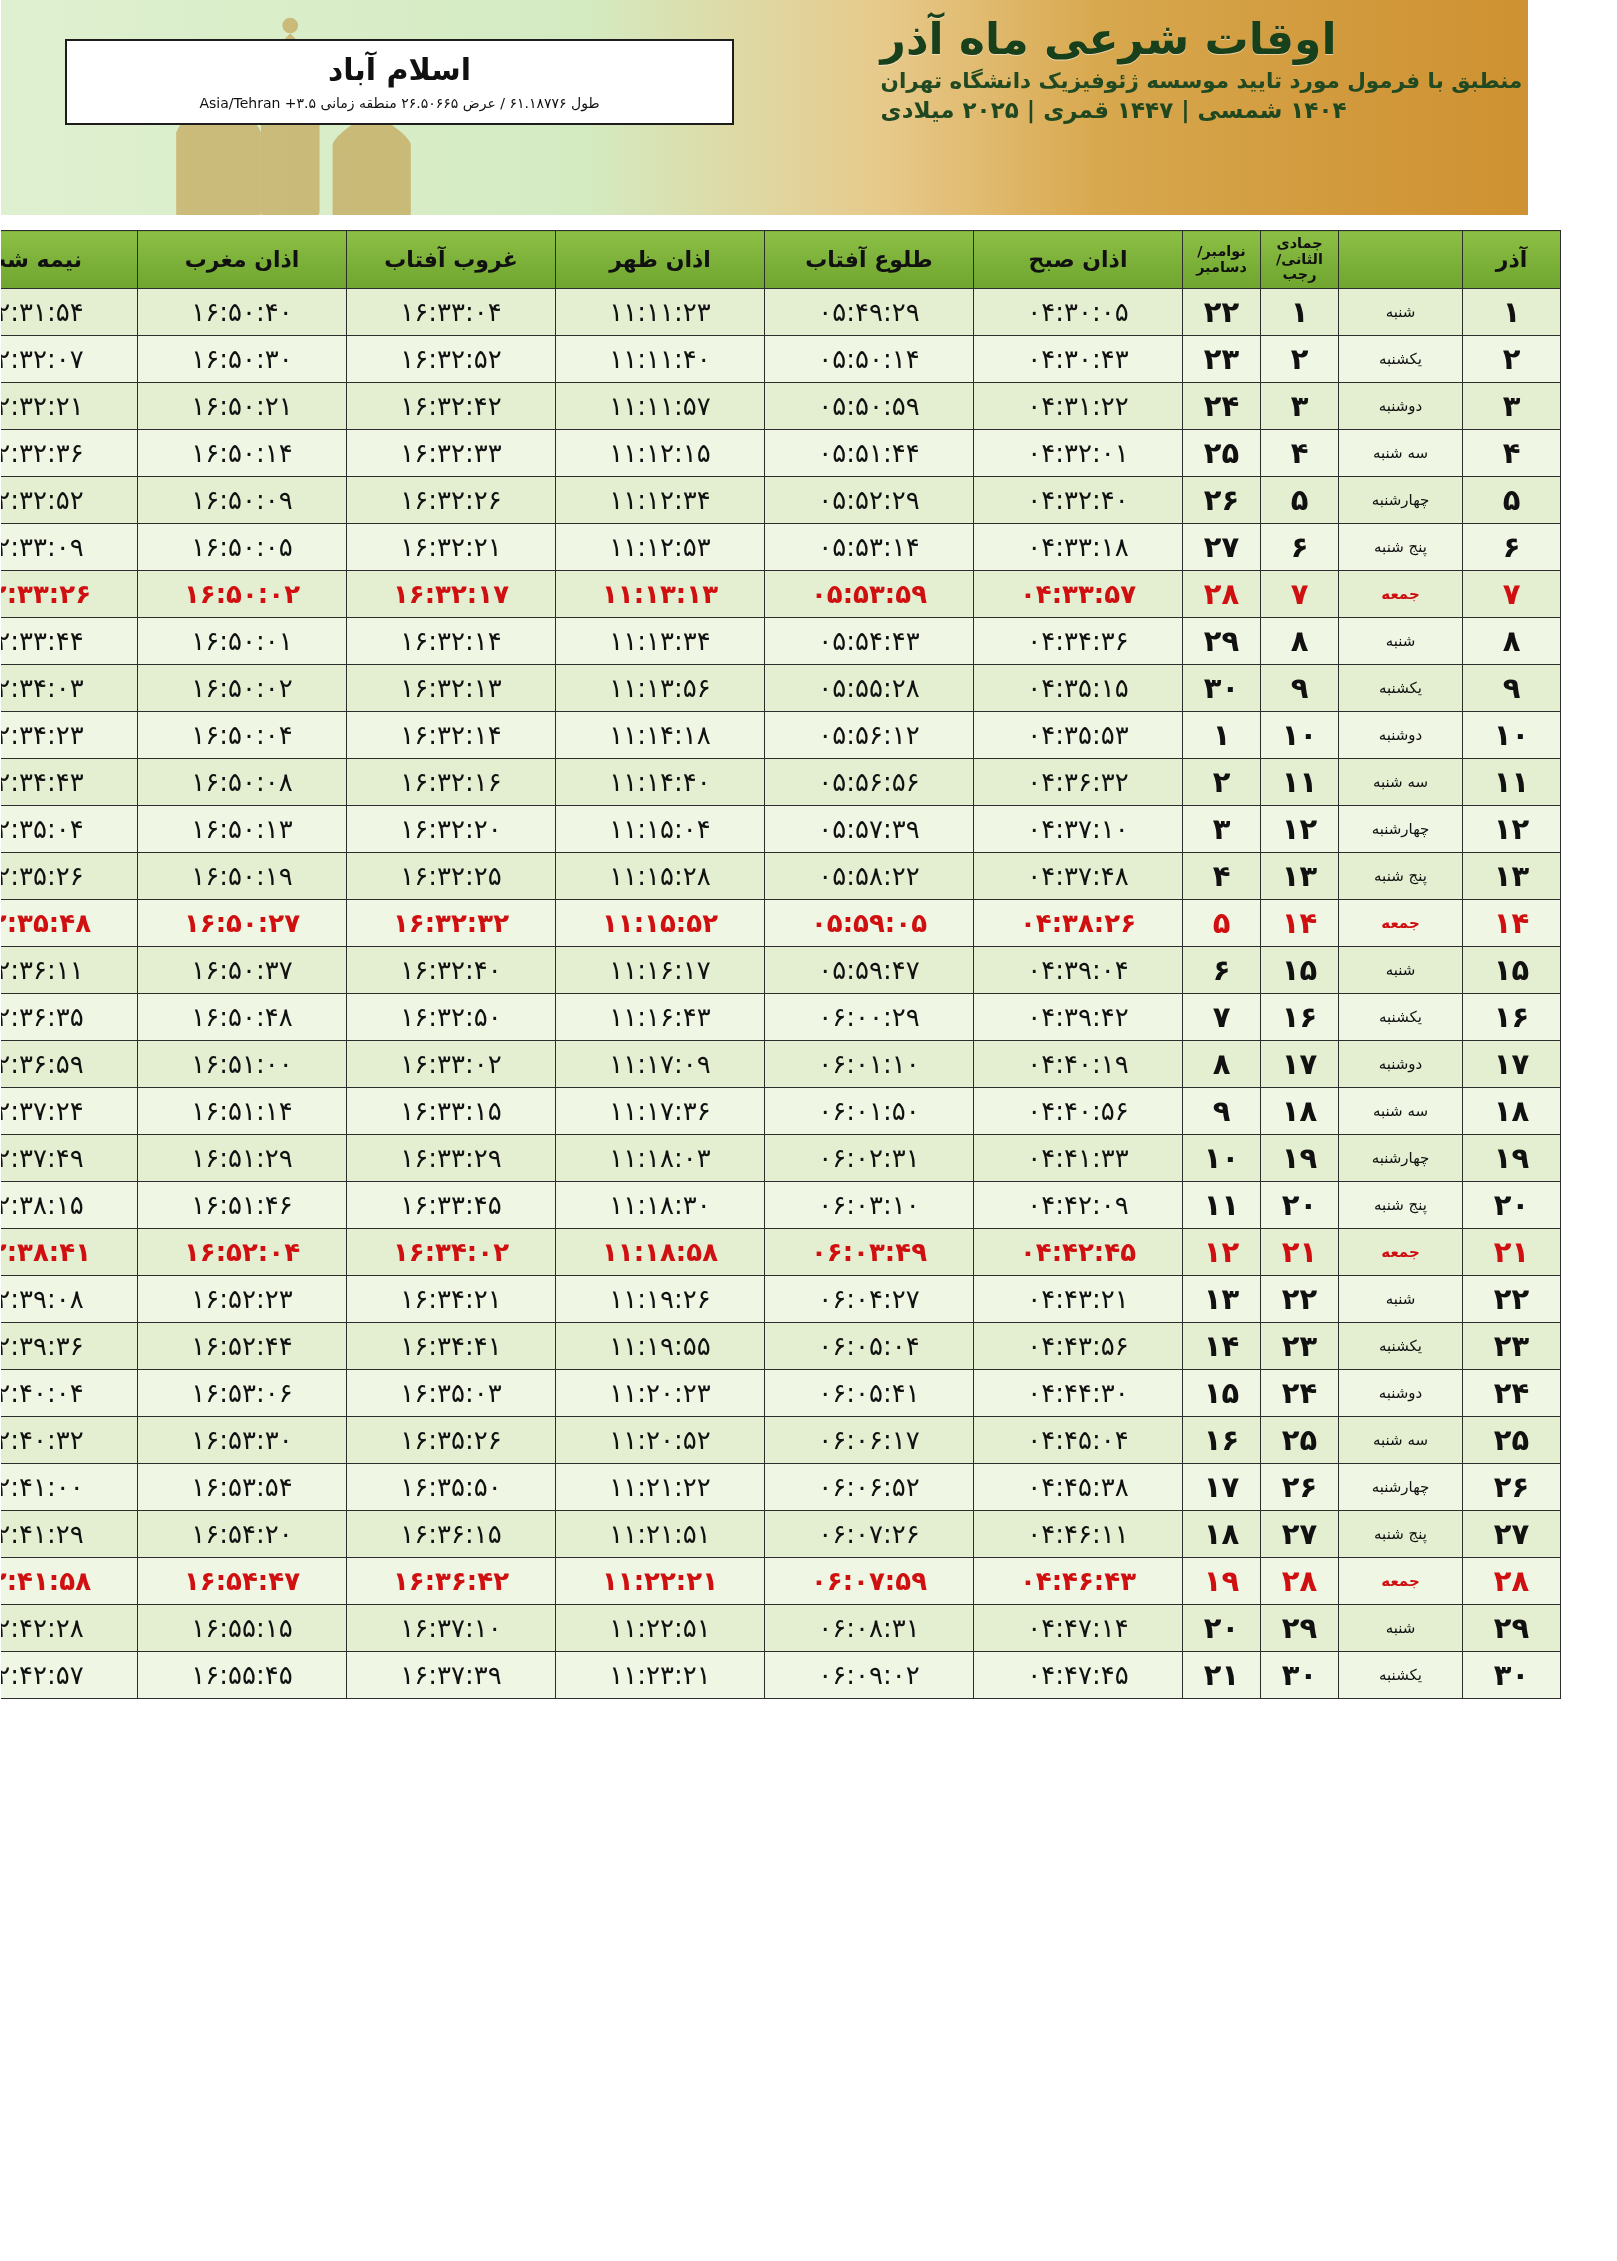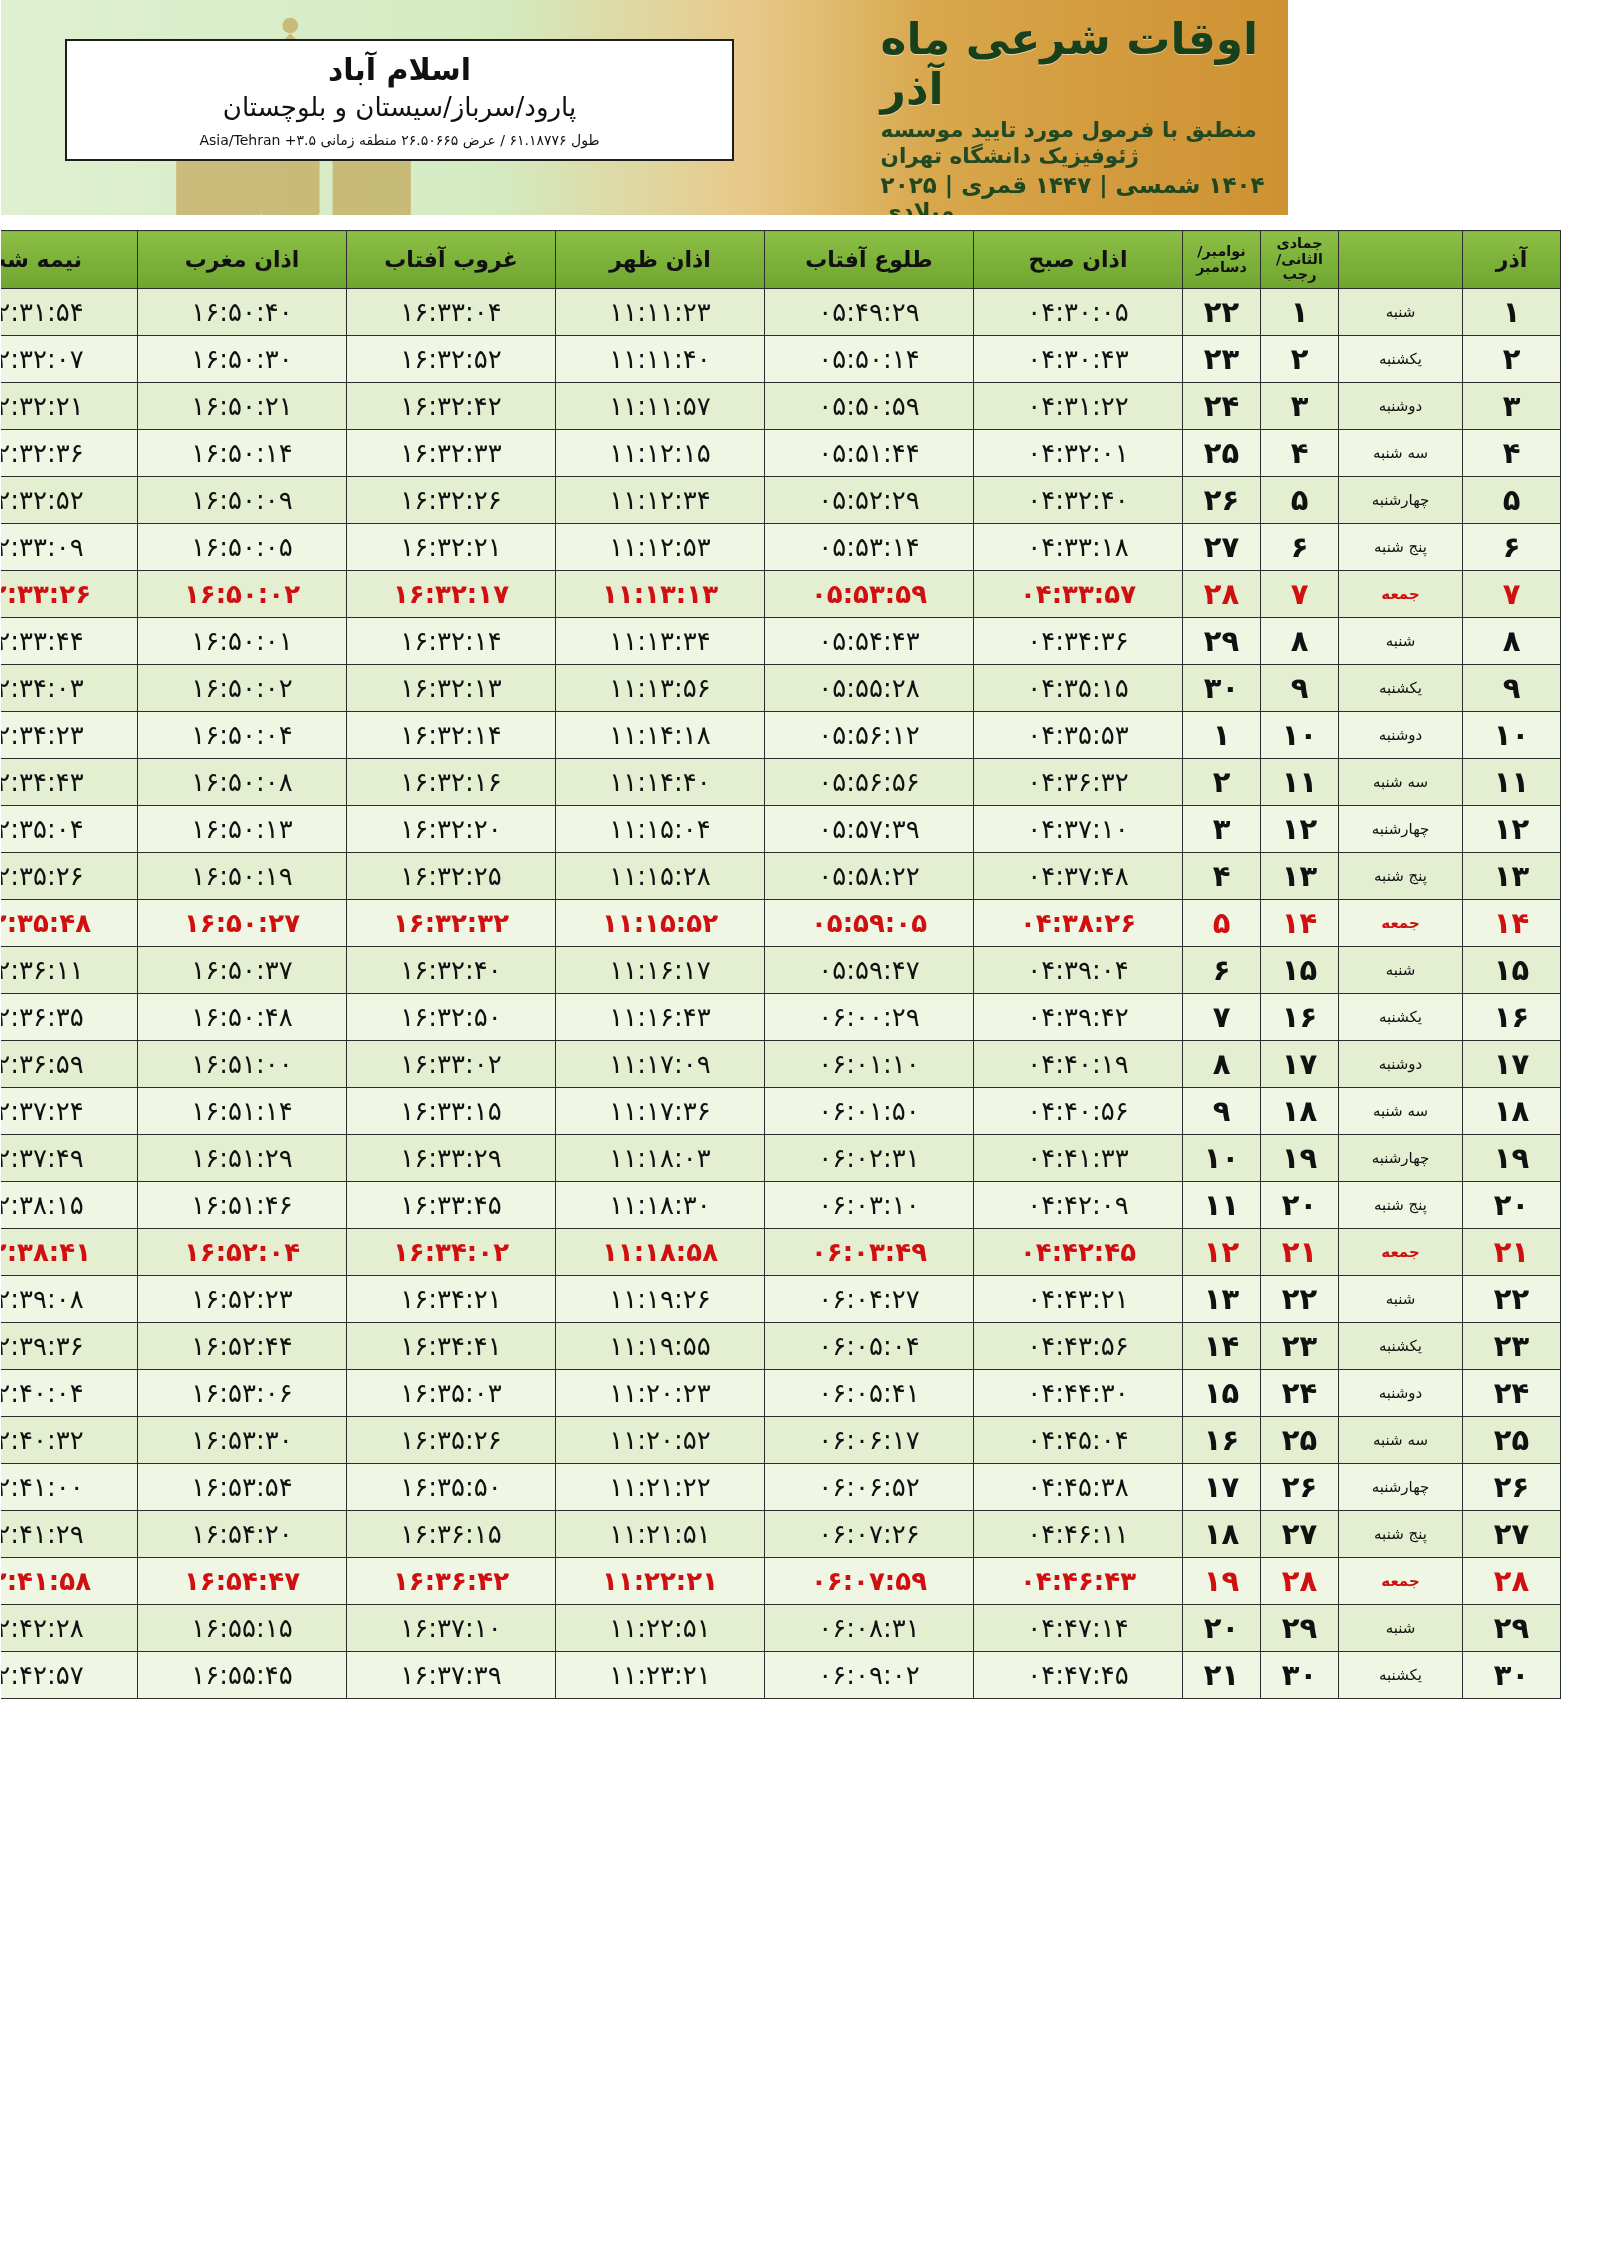"اوقات شرعی ماه آذر" .header { width: 1288px -> 1528px }
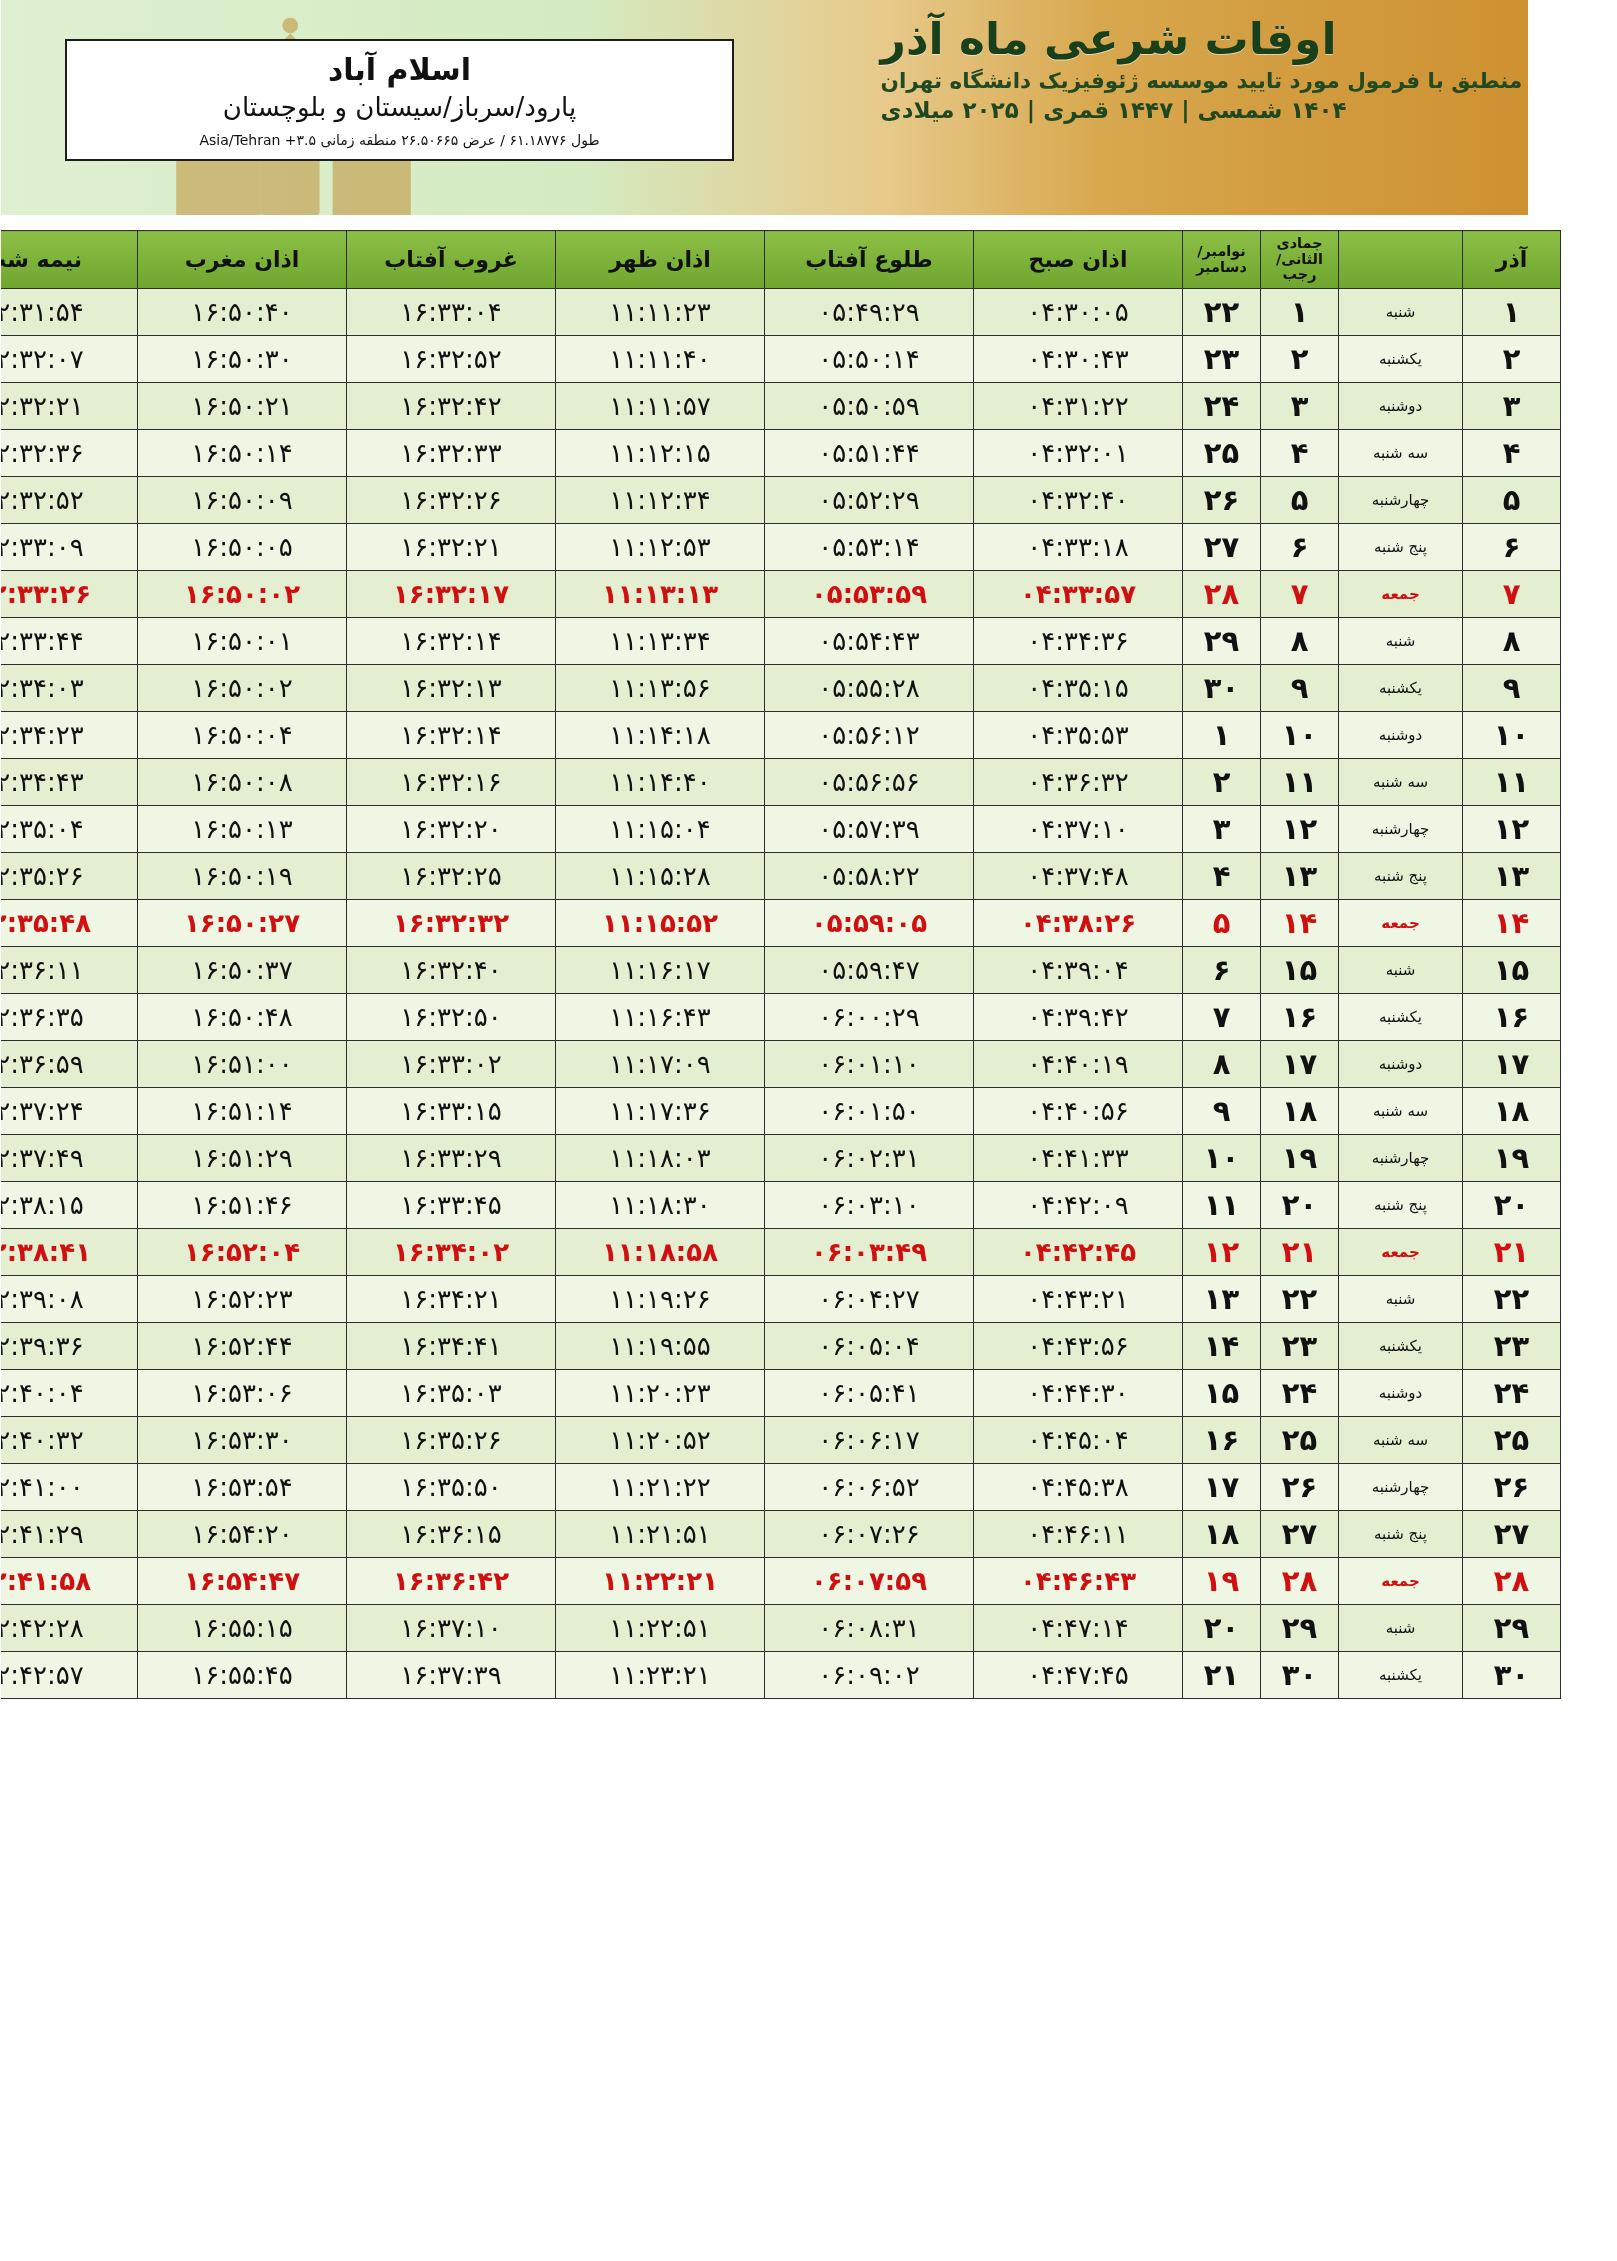"پارود/سرباز/سیستان و بلوچستان" div.city-sub { html: <div>پارود/سرباز/سیستان و بلوچستان</div> -> none }
